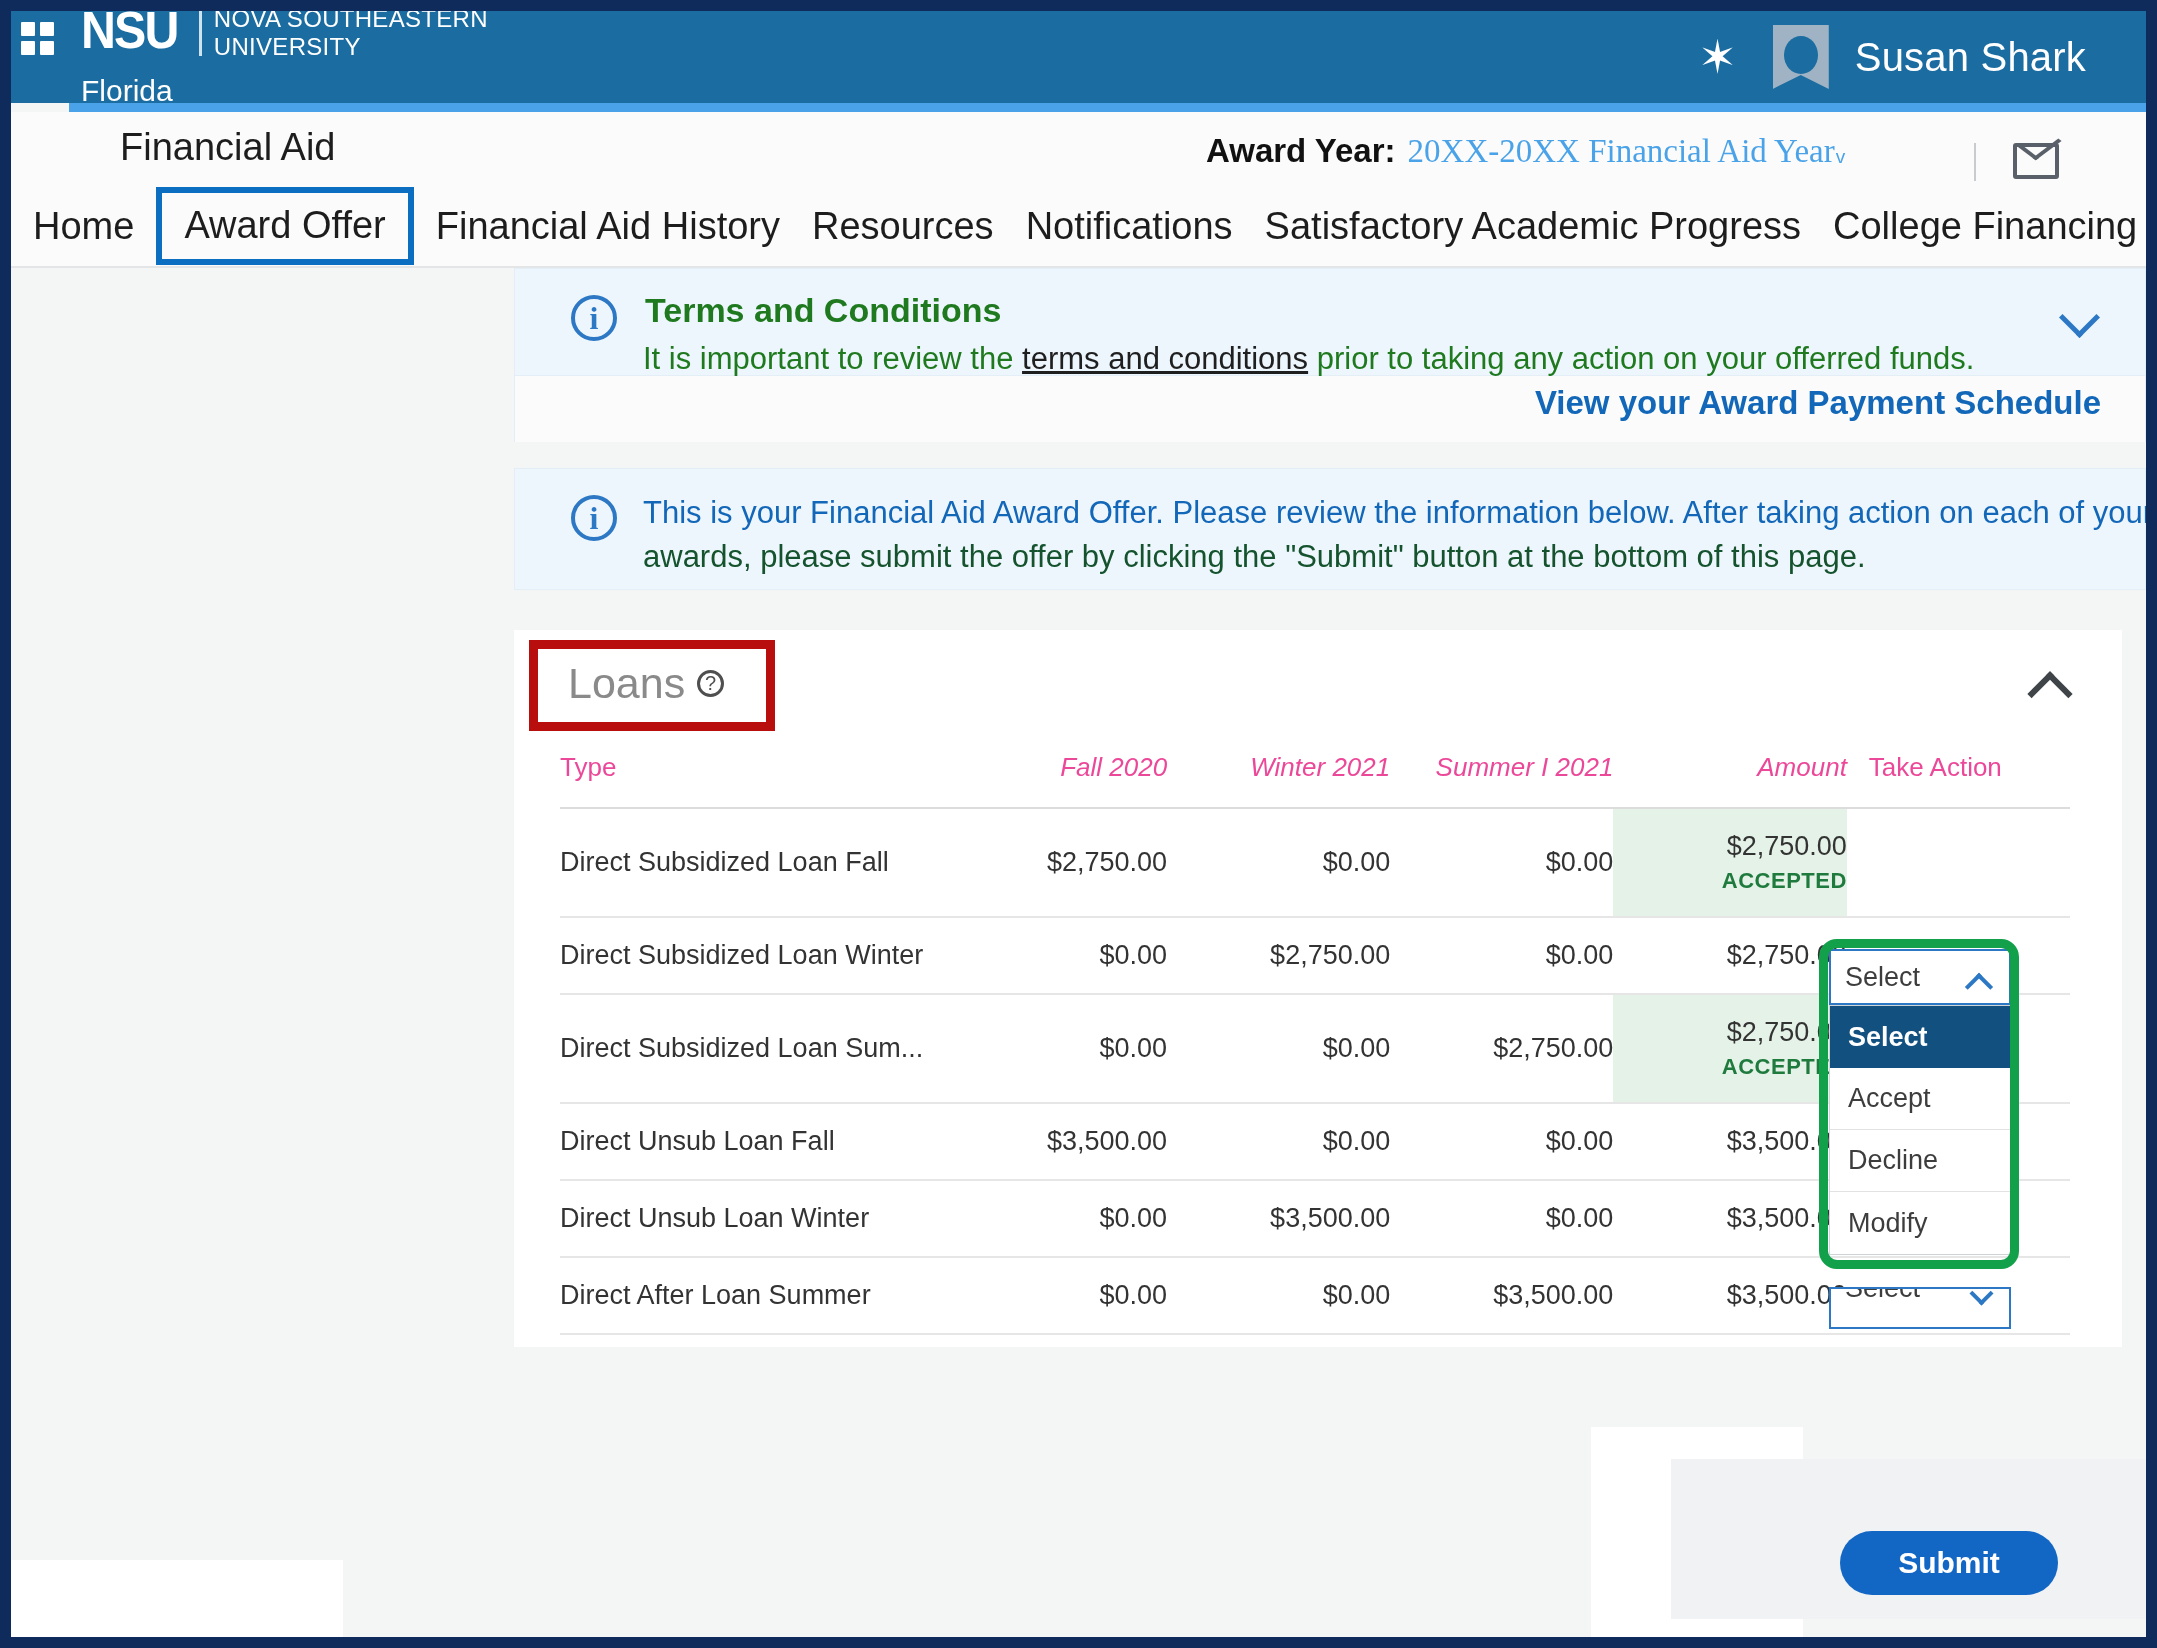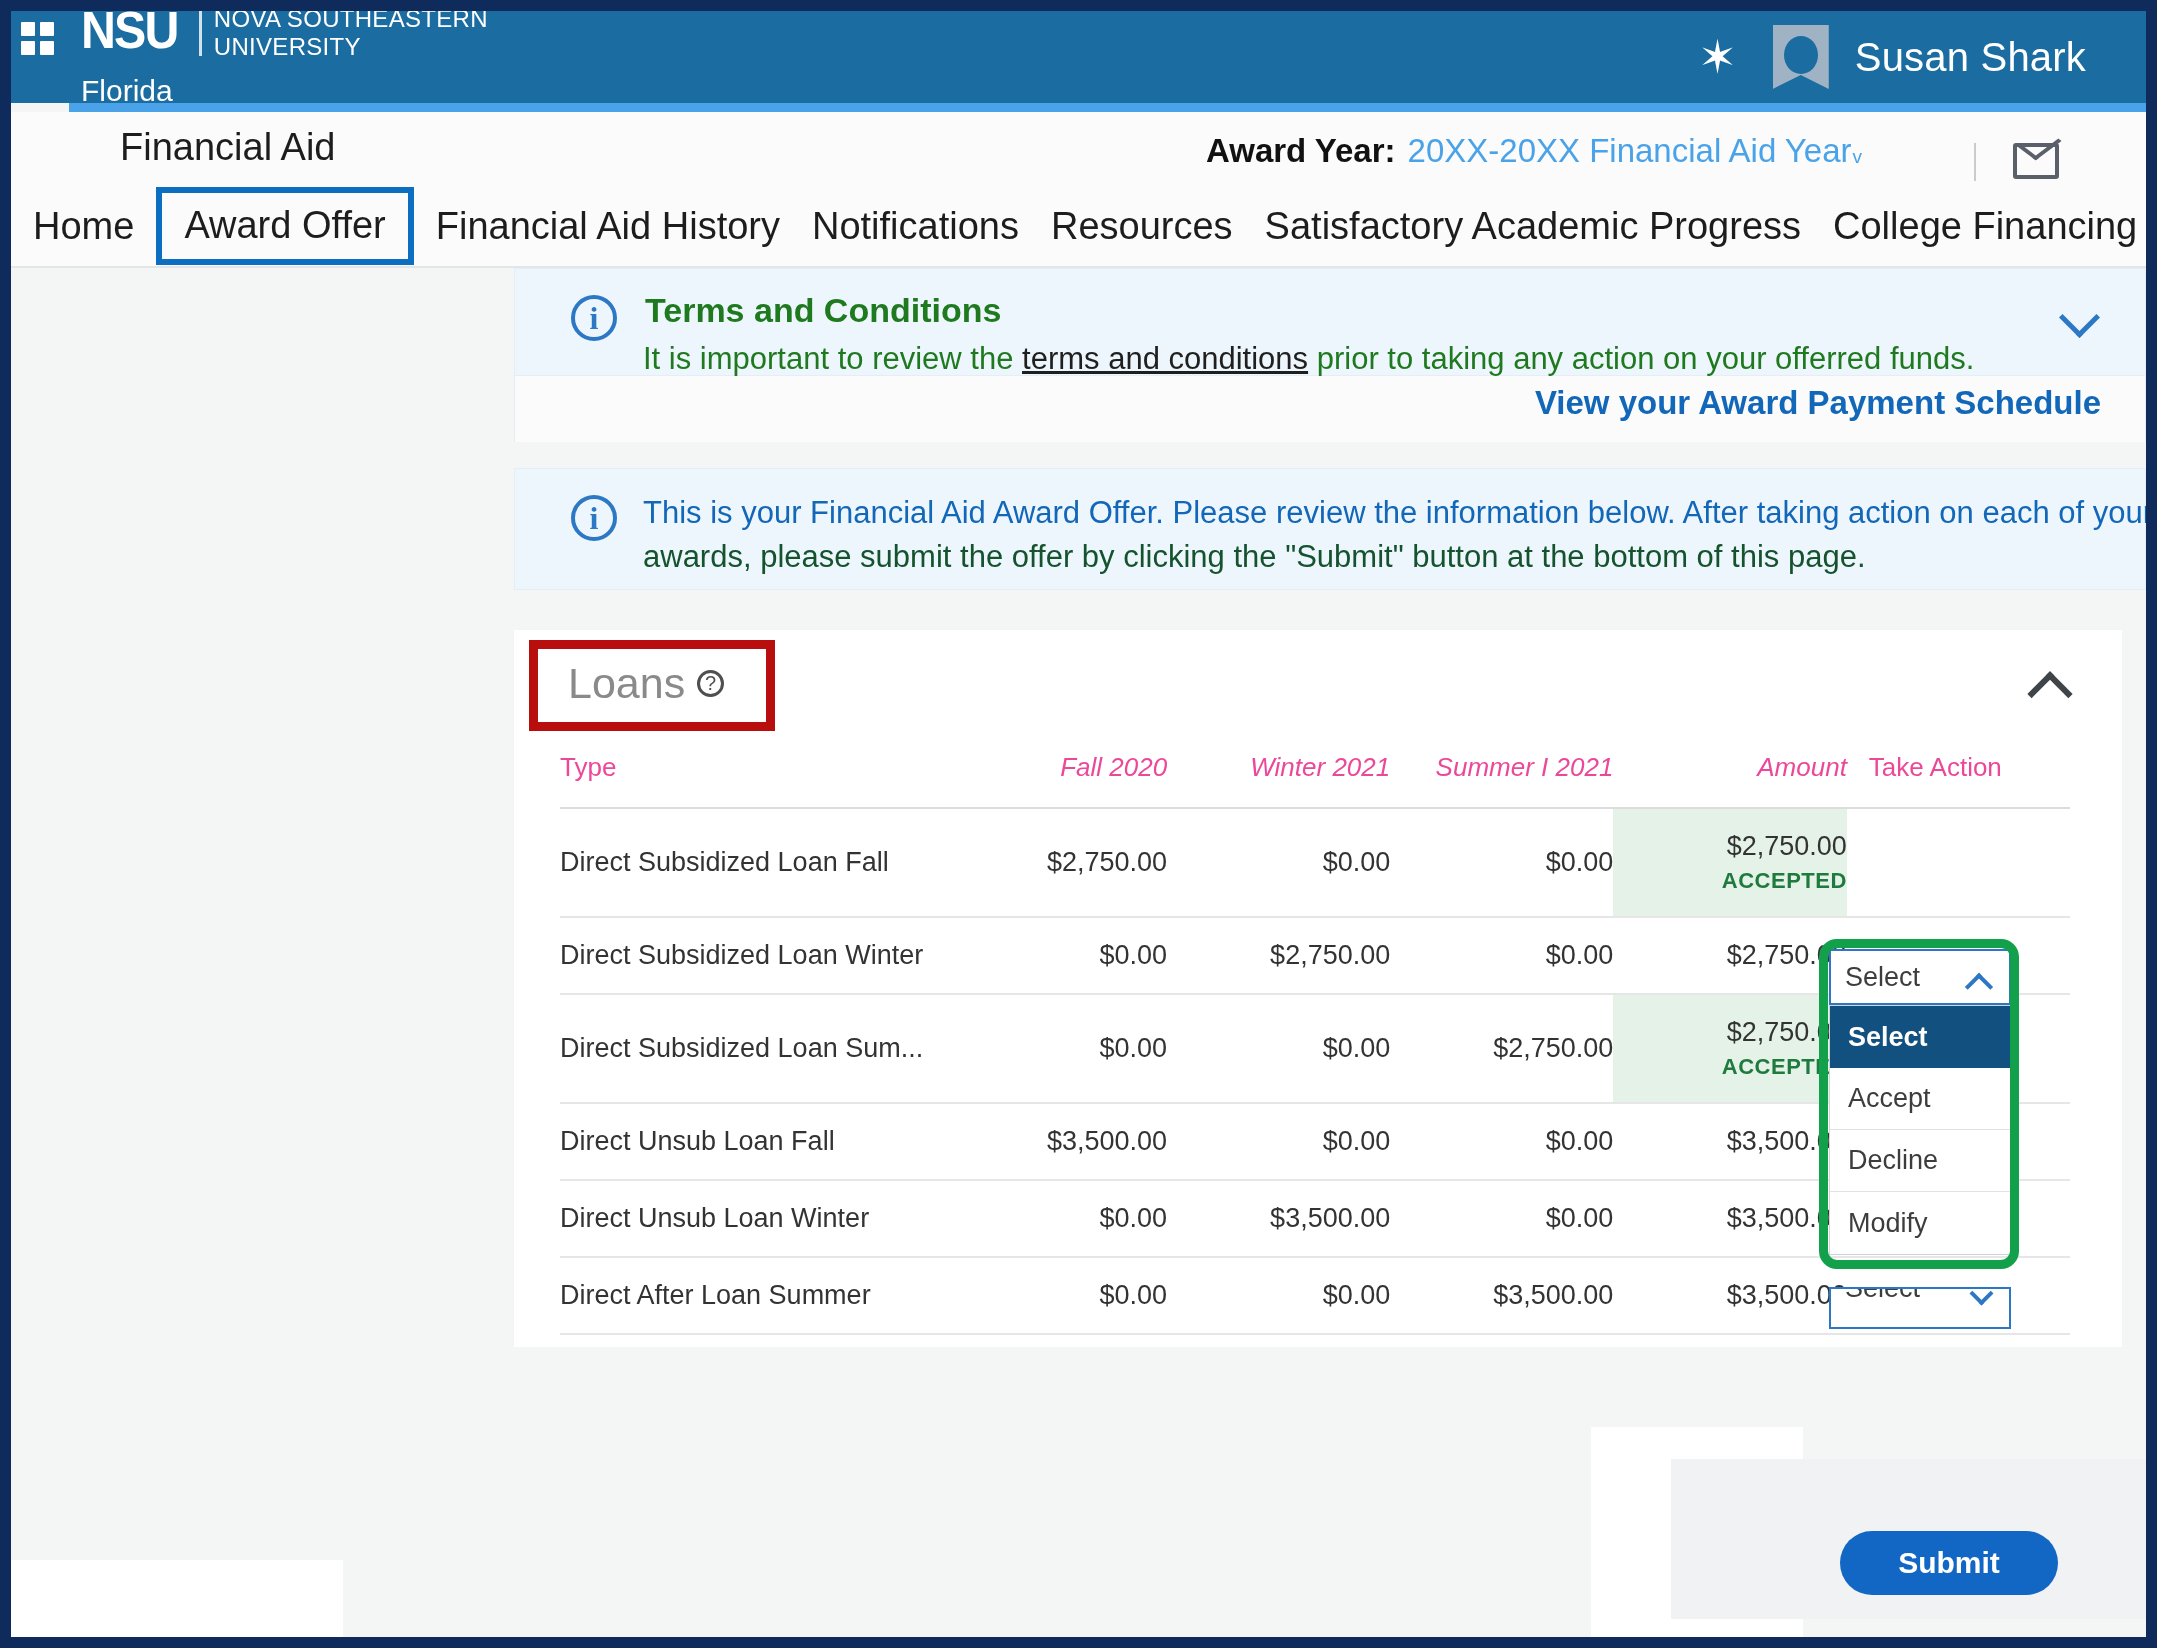"20XX-20XX Financial Aid Year" .award-year-value { font-family: none -> Liberation Serif, serif }
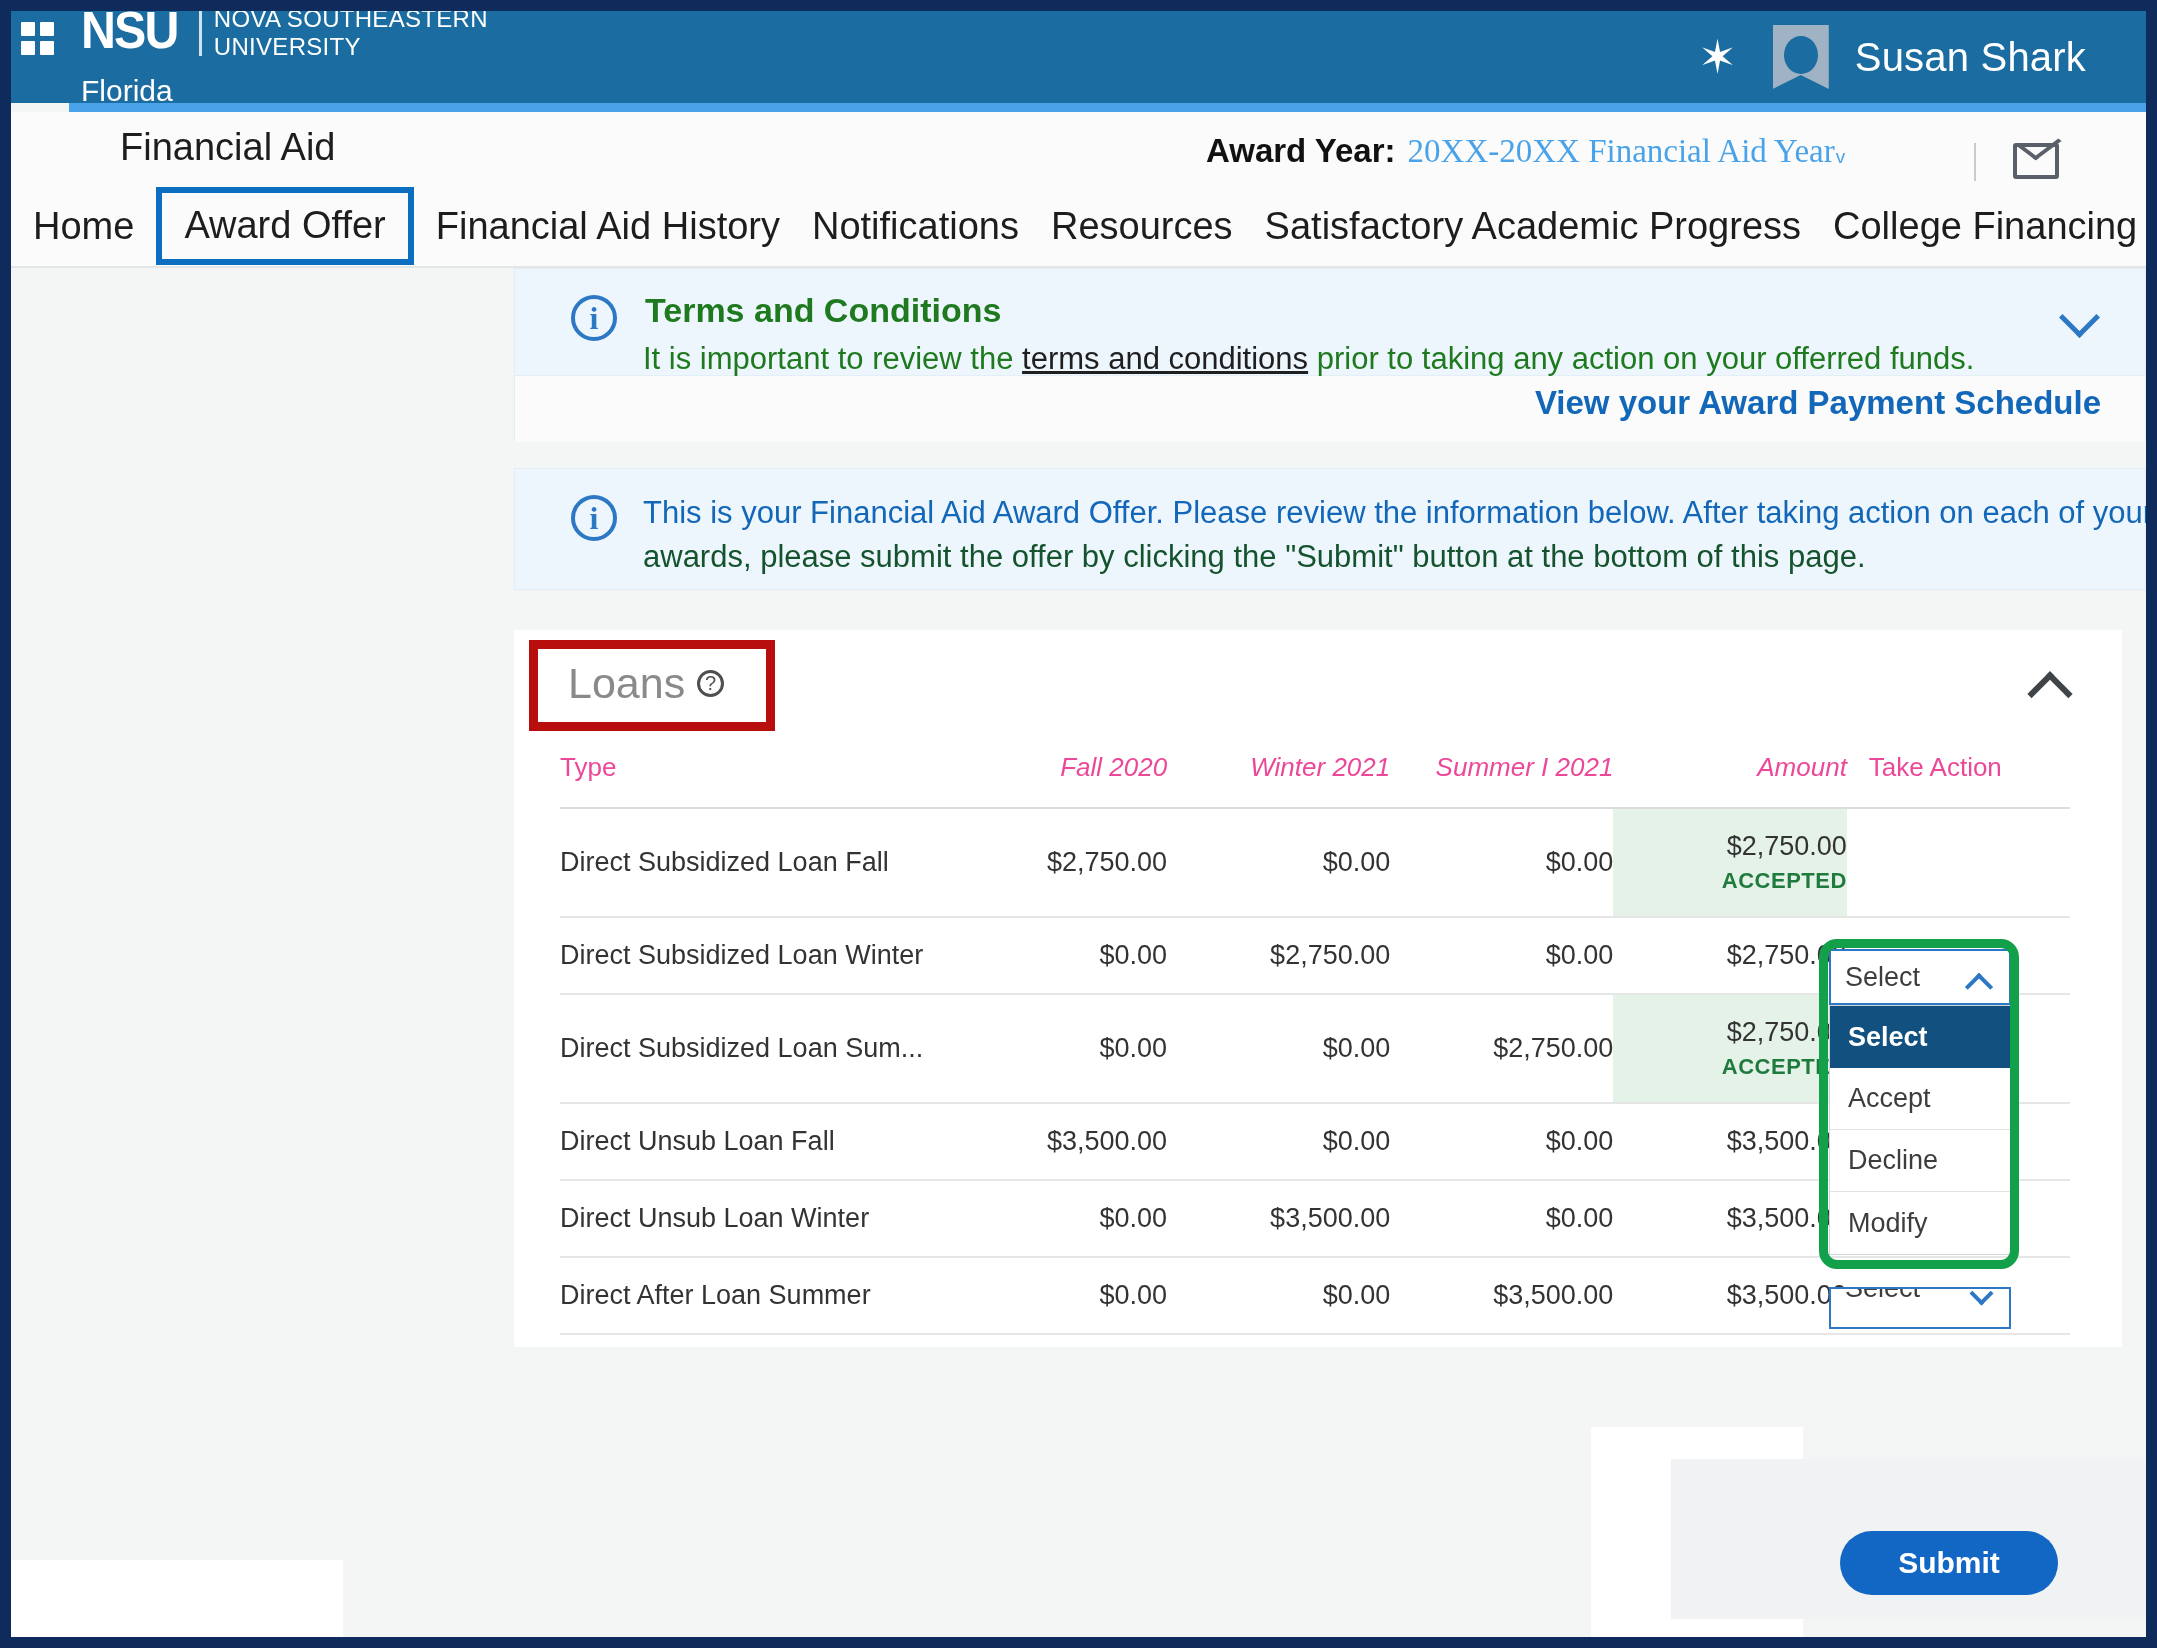"Notifications" div.navitem { order: before "Resources" -> after "Resources" }
